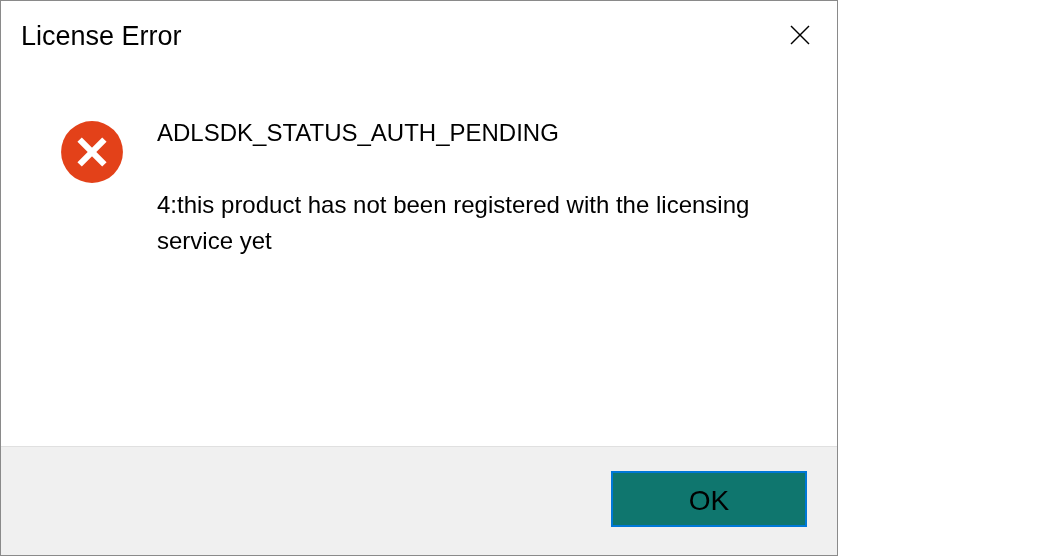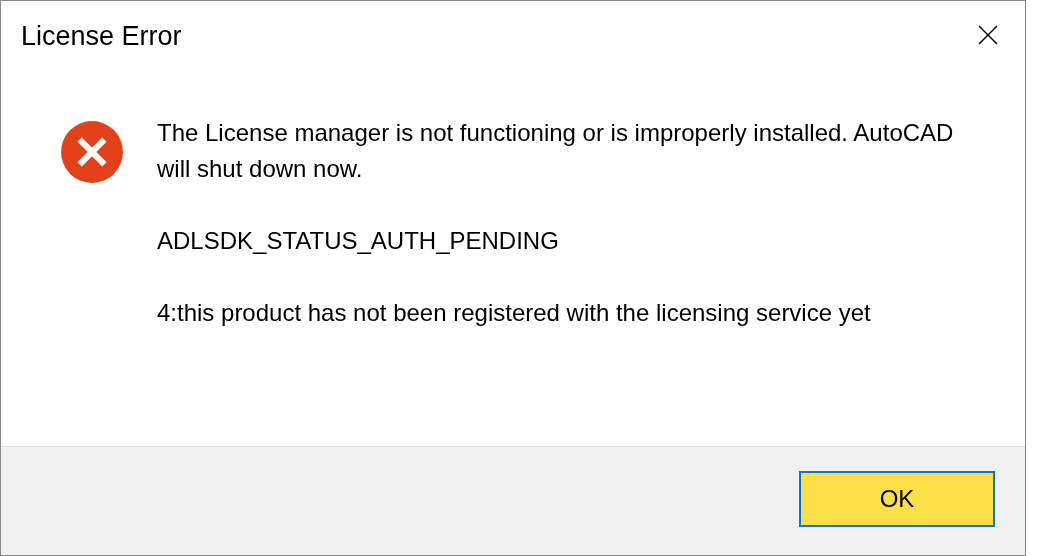"License Error" .dialog { width: 1026px -> 838px }
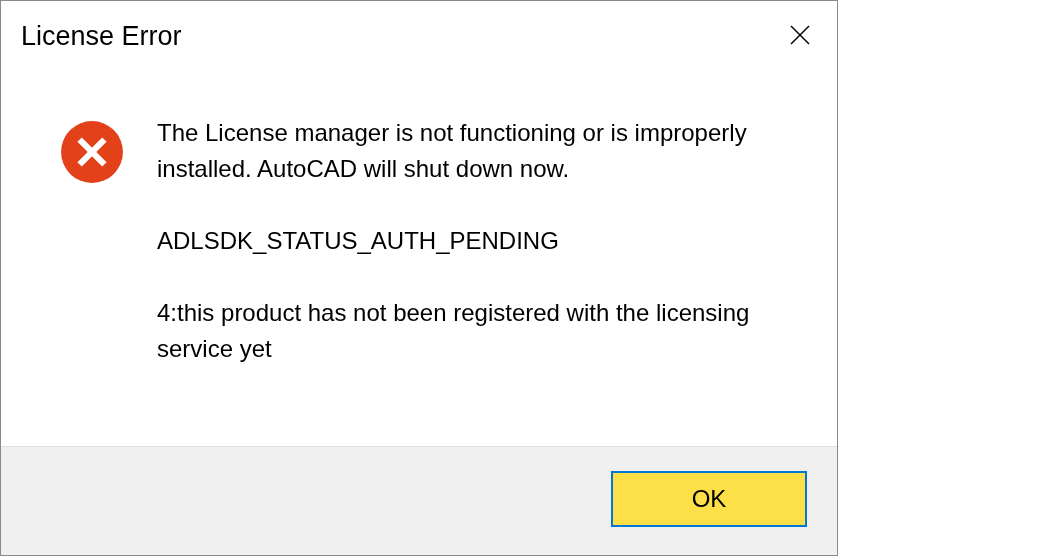"The License manager is not" div.message-block { html: <div>The License manager is not functioning or is improperly installed. AutoCAD will shut down now.</div> -> none }
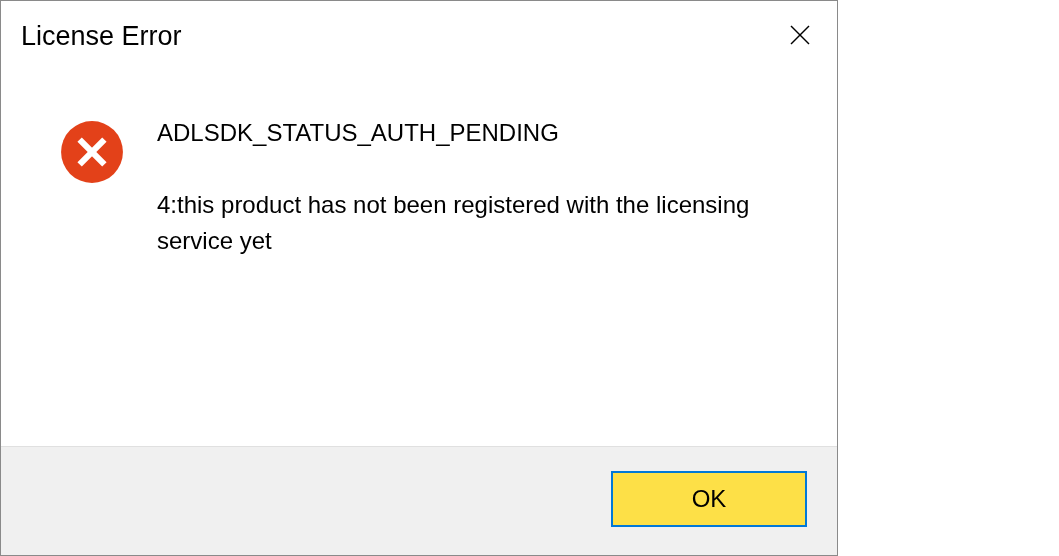"OK" .ok-button { background: #fde047 -> #0f766e; font-size: 24px -> 28px }
